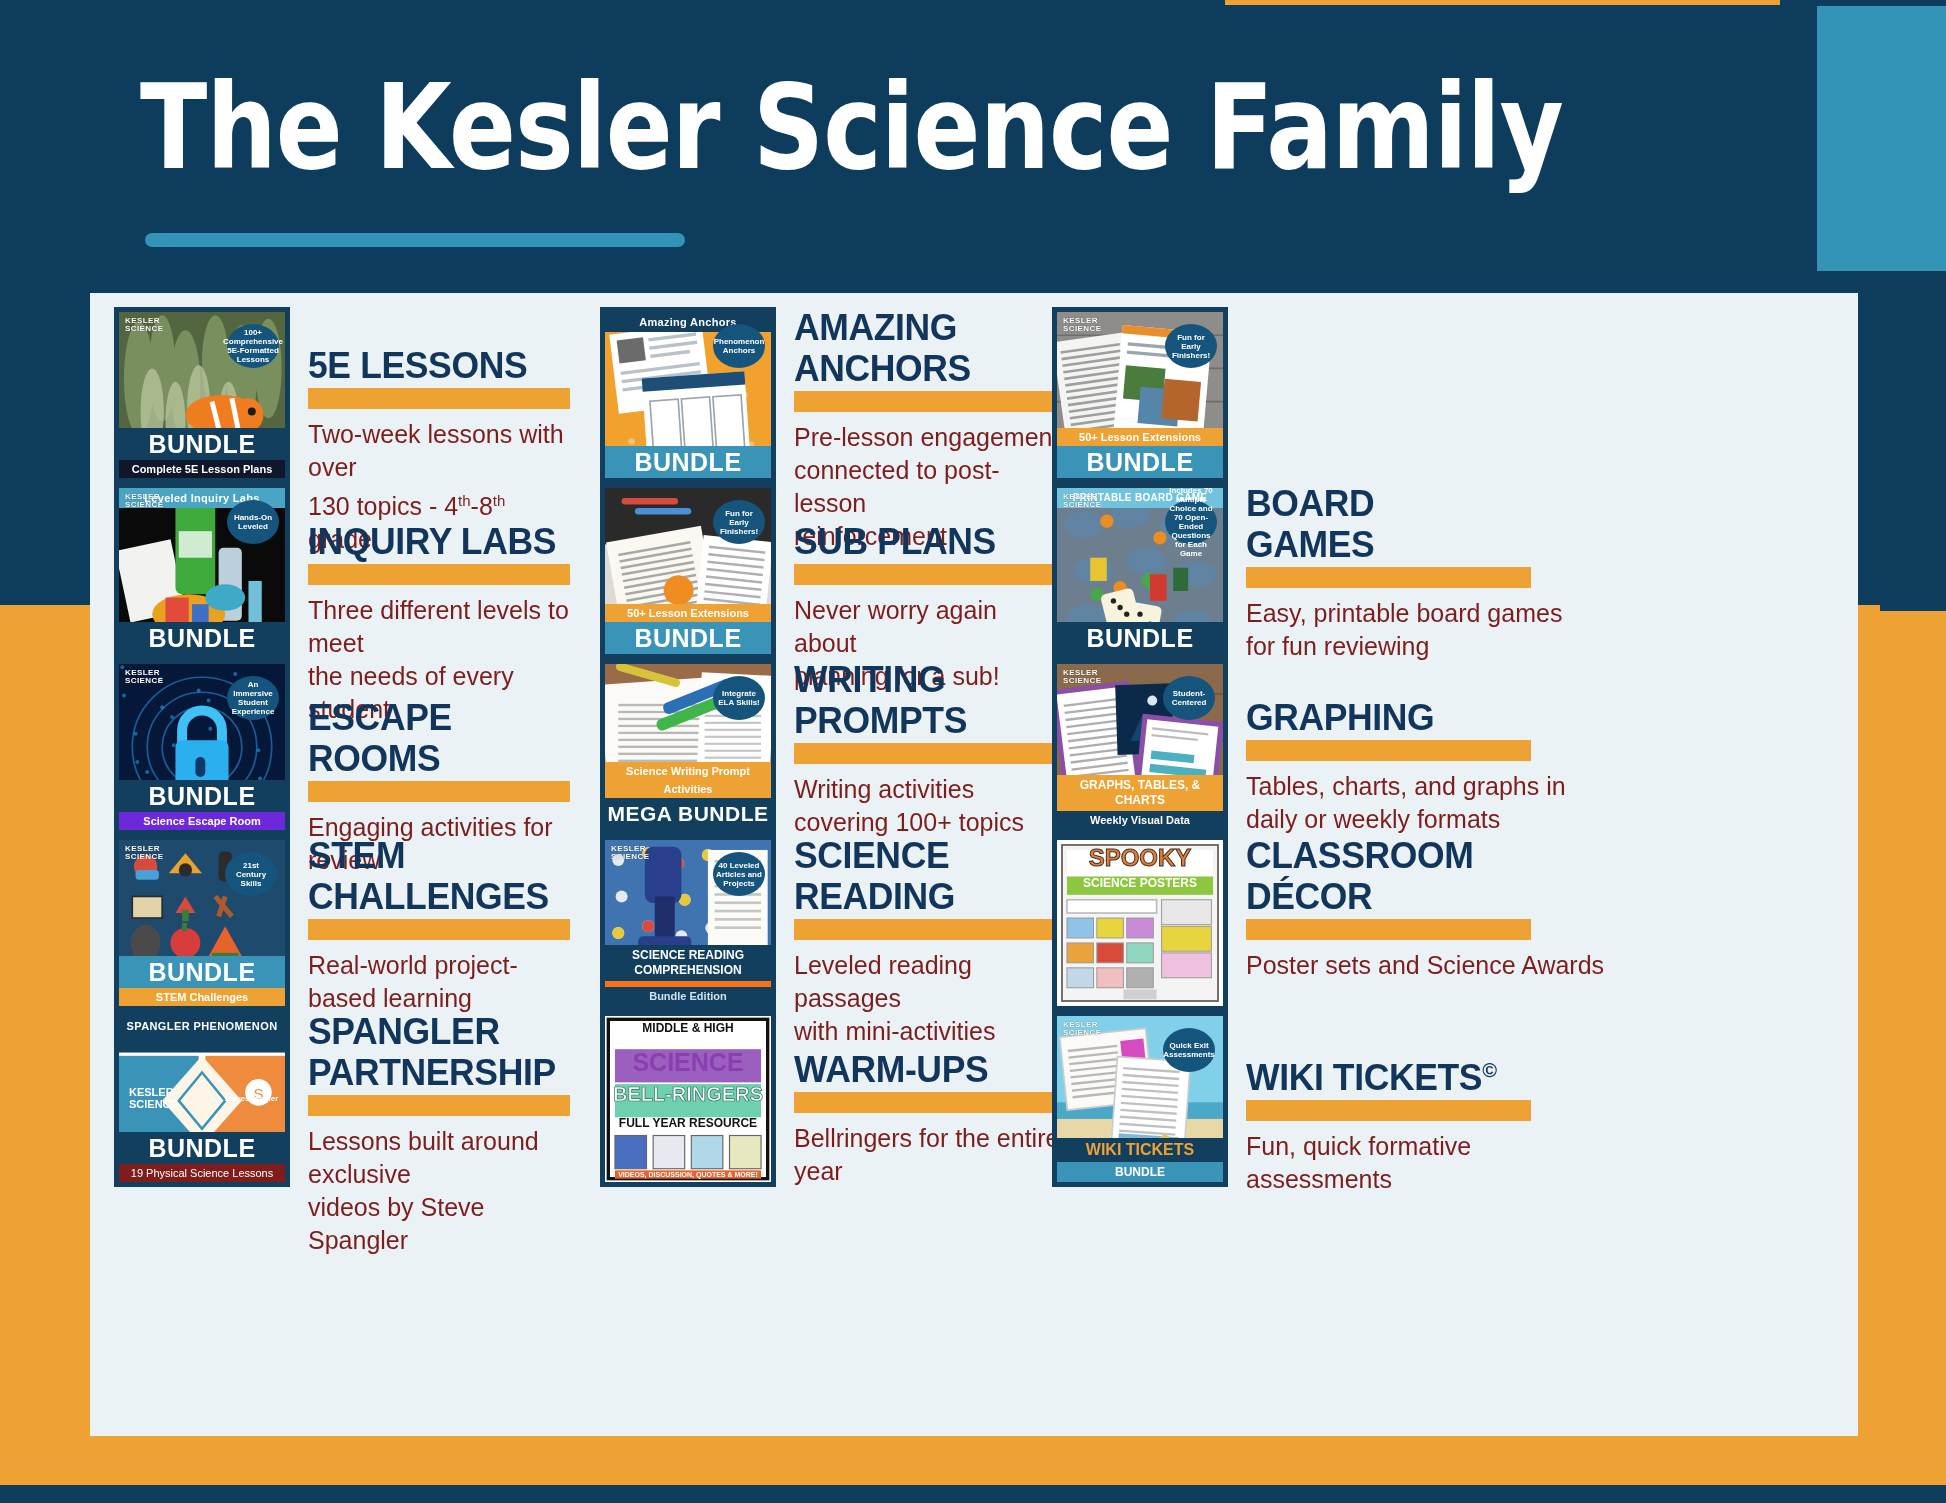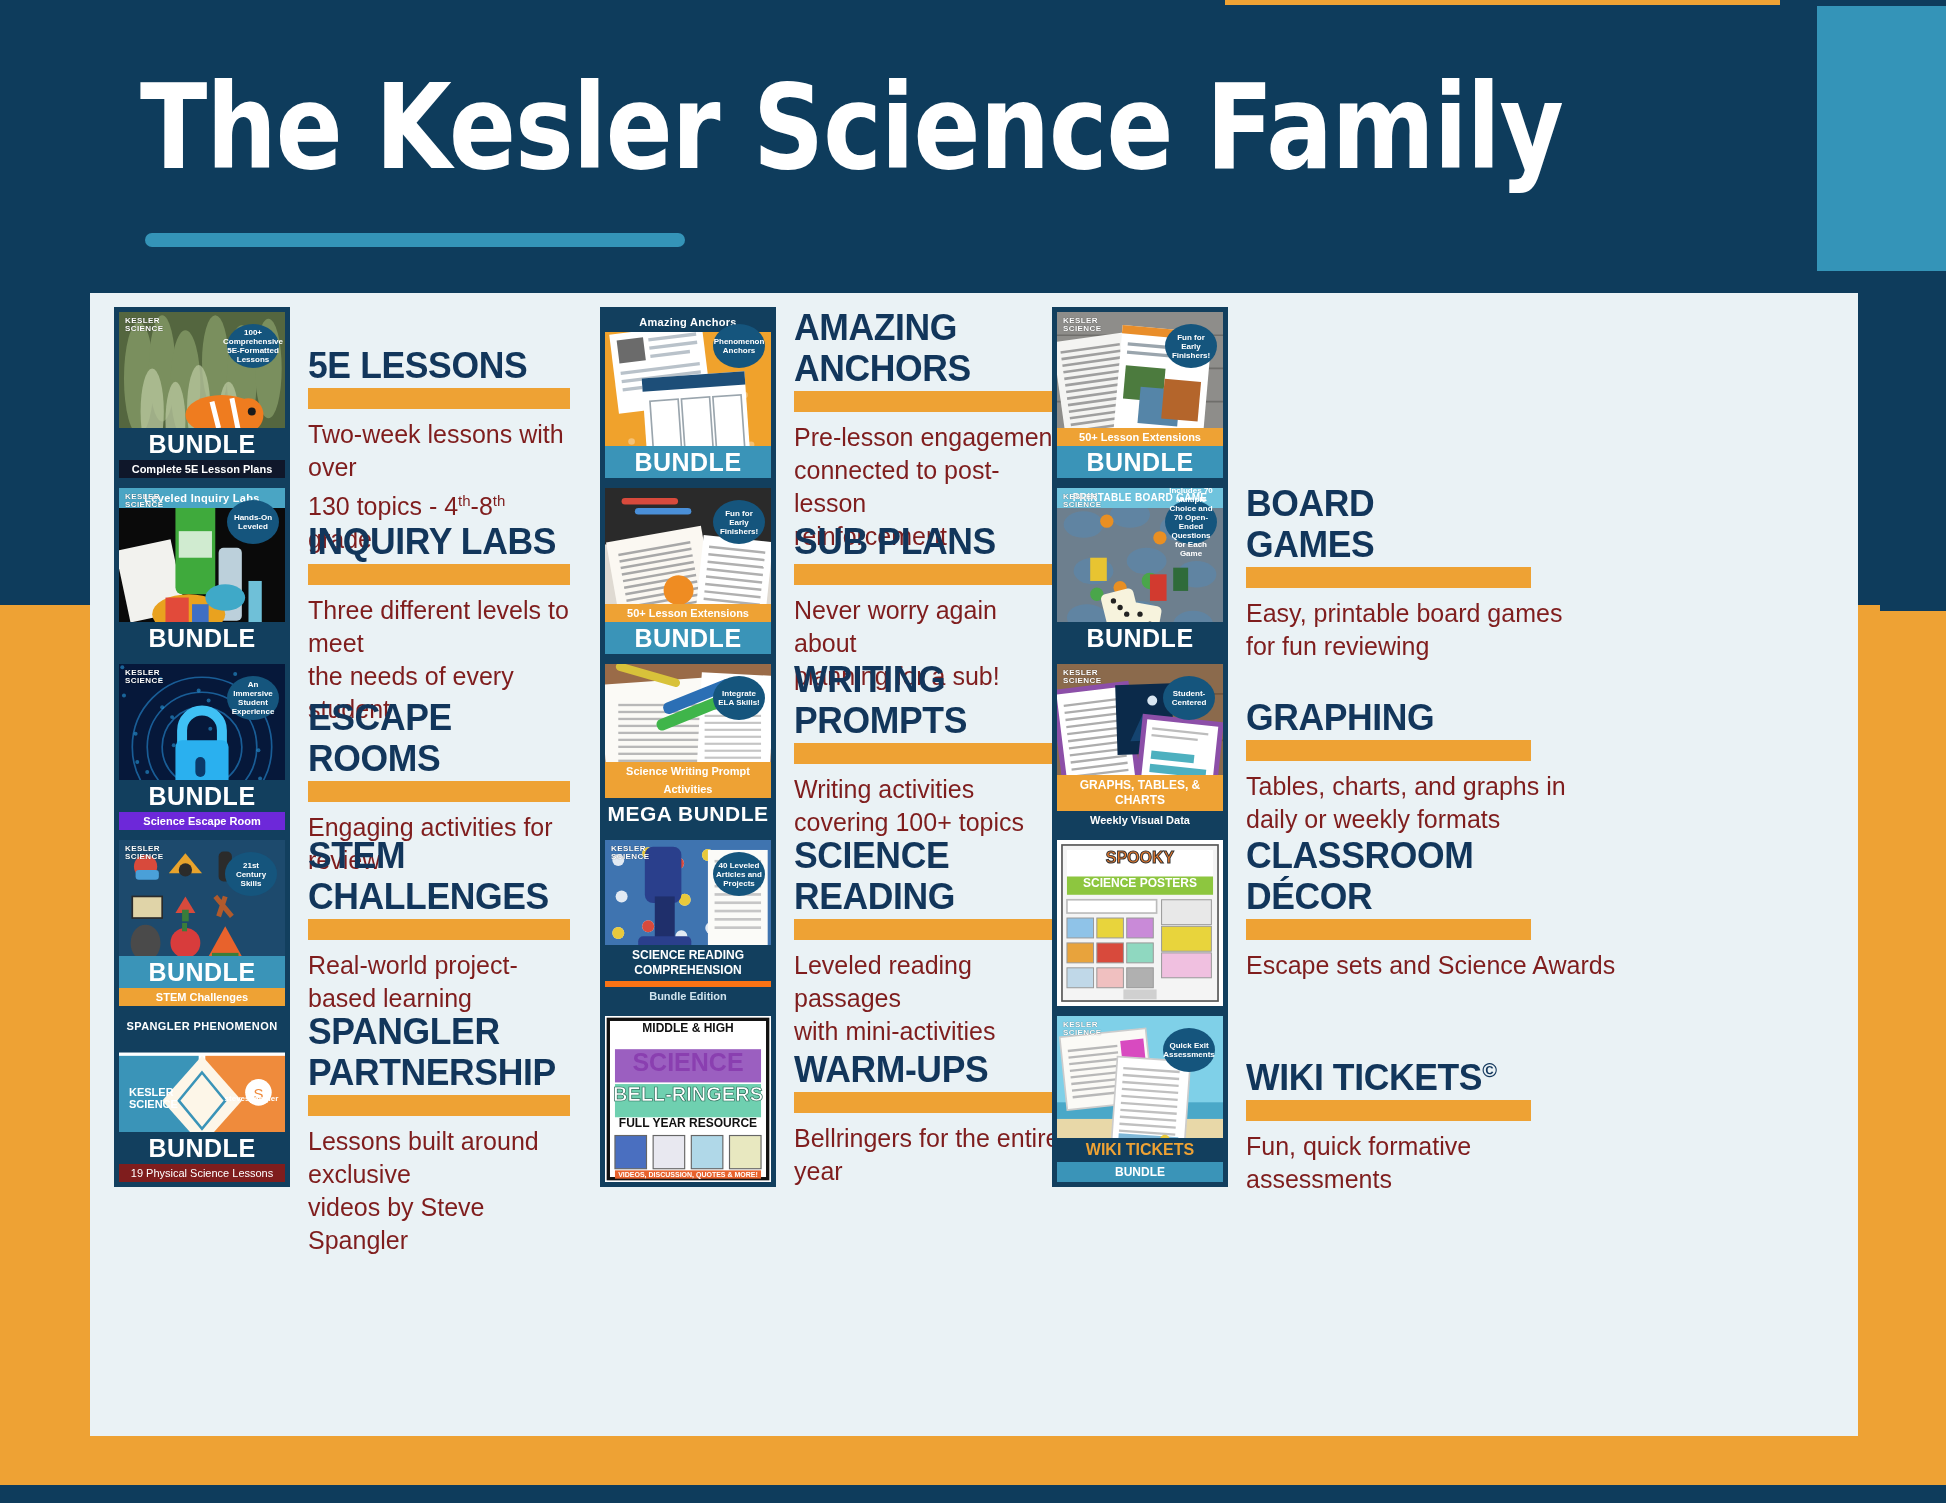"SPOOKY" div { font-size: 16px -> 24px }
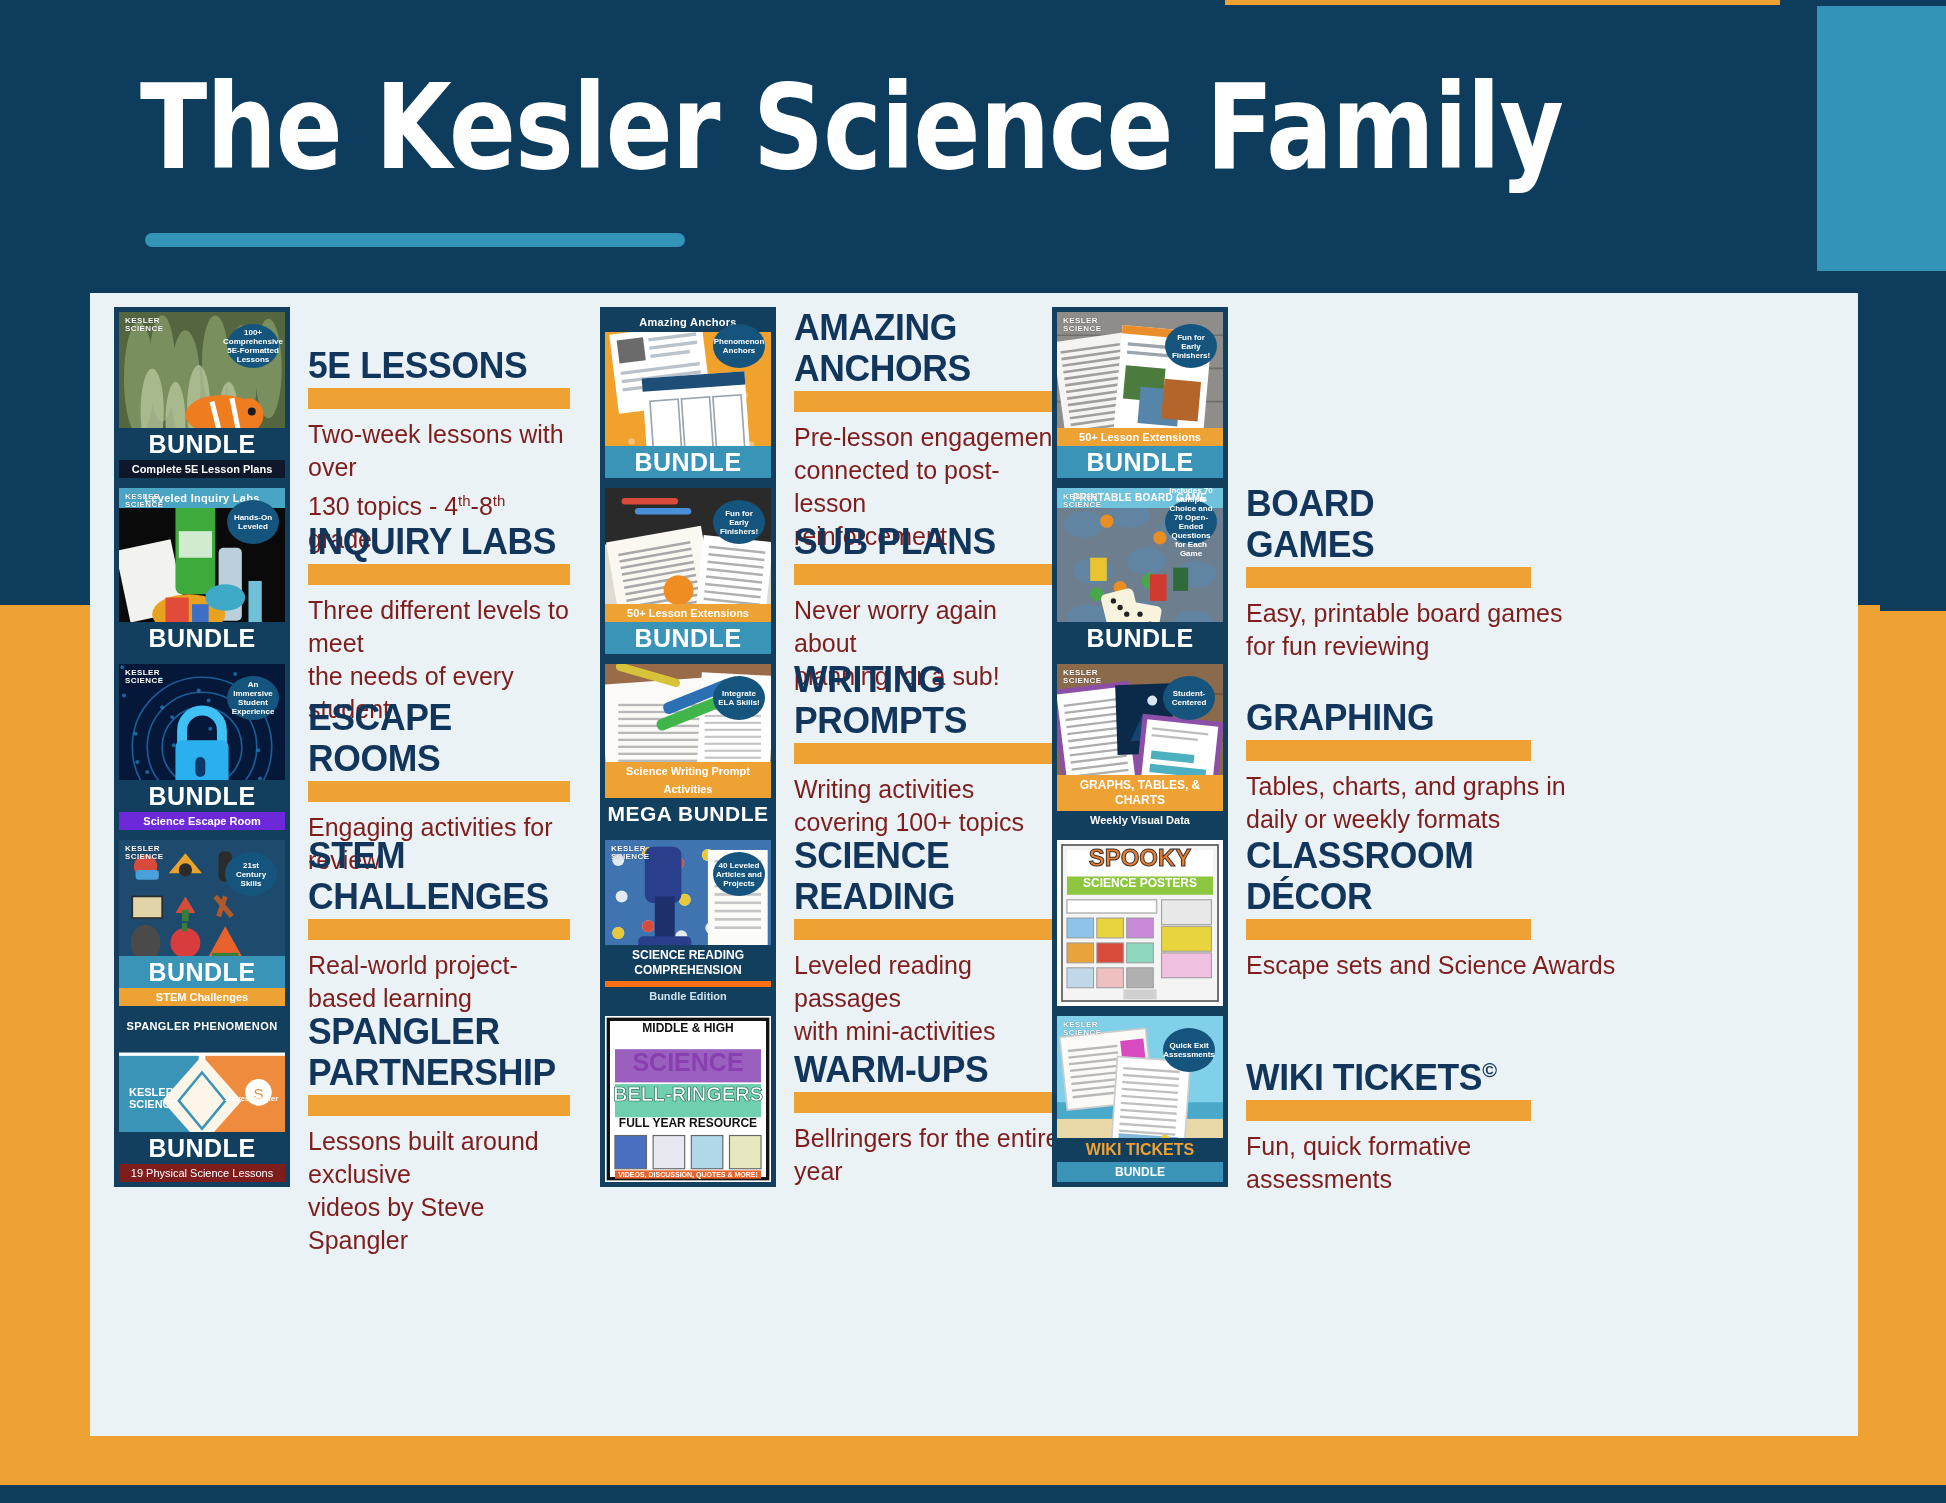"Escape sets and Science Awards" div.cdesc { text: Escape -> Poster }
